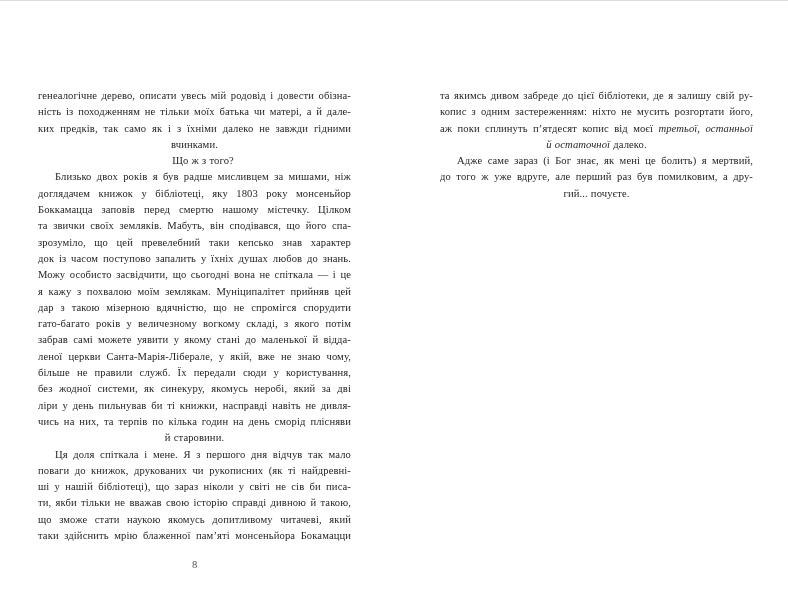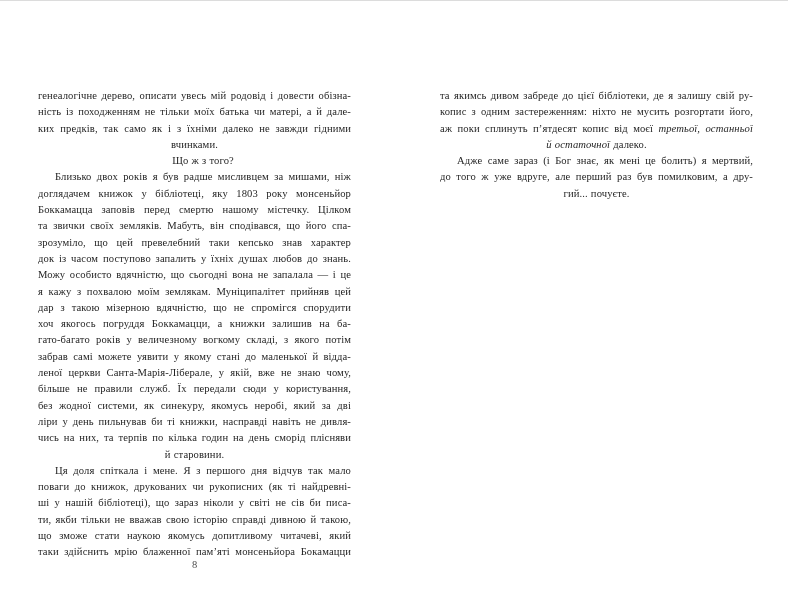"Можу особисто вдячністю, що сьогодні" span { text: вдячністю, що сьогодні вона не запалала -> засвідчити, що сьогодні вона не спіткала }
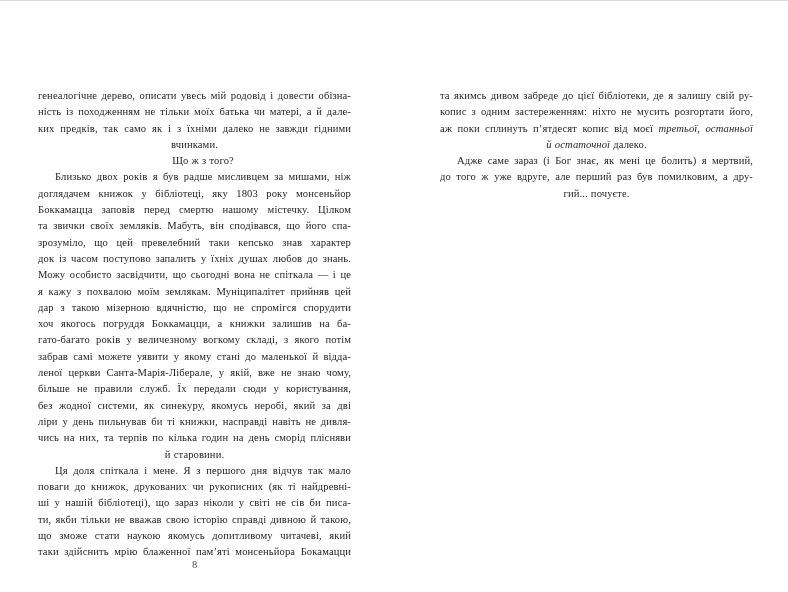"хоч якогось погруддя Боккамацци, а" div.line { html: <div><span>хоч якогось погруддя Боккамацци, а книжки залишив на ба-</span></div> -> none }
